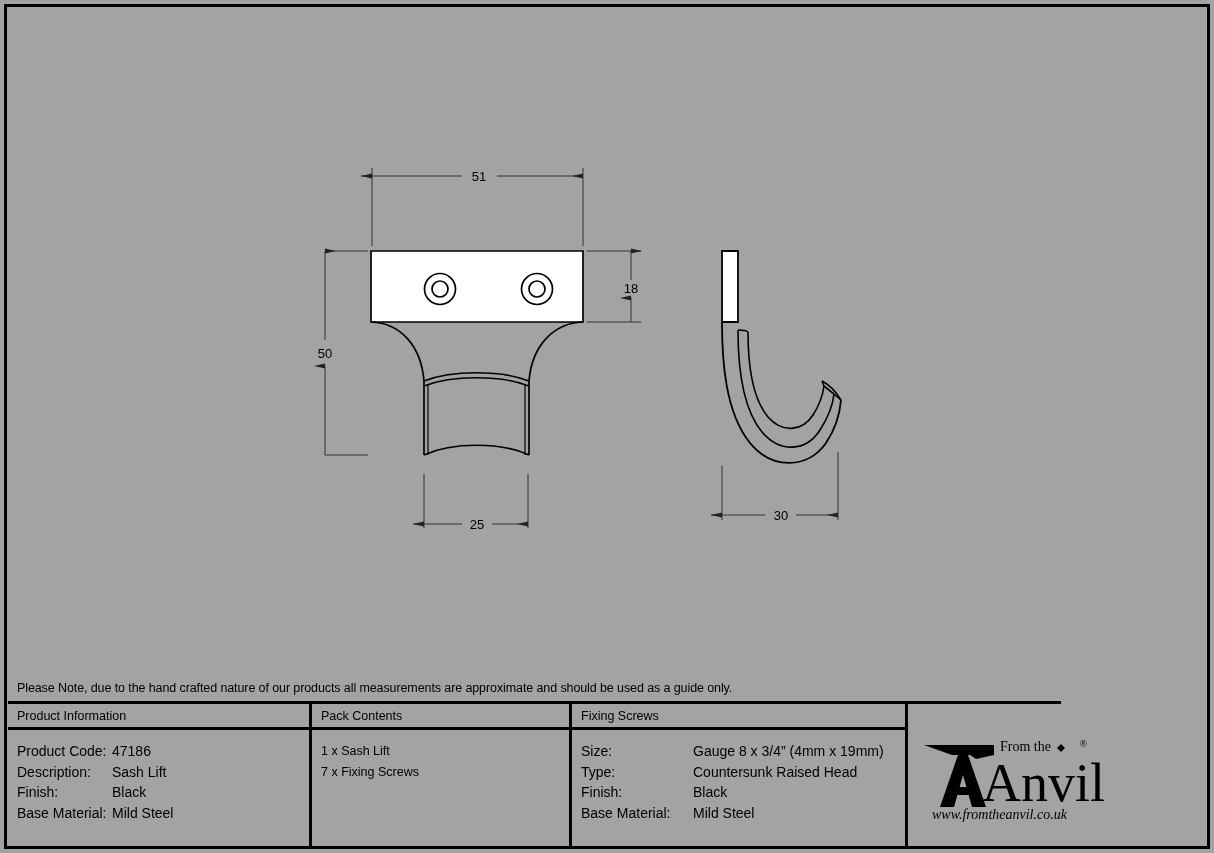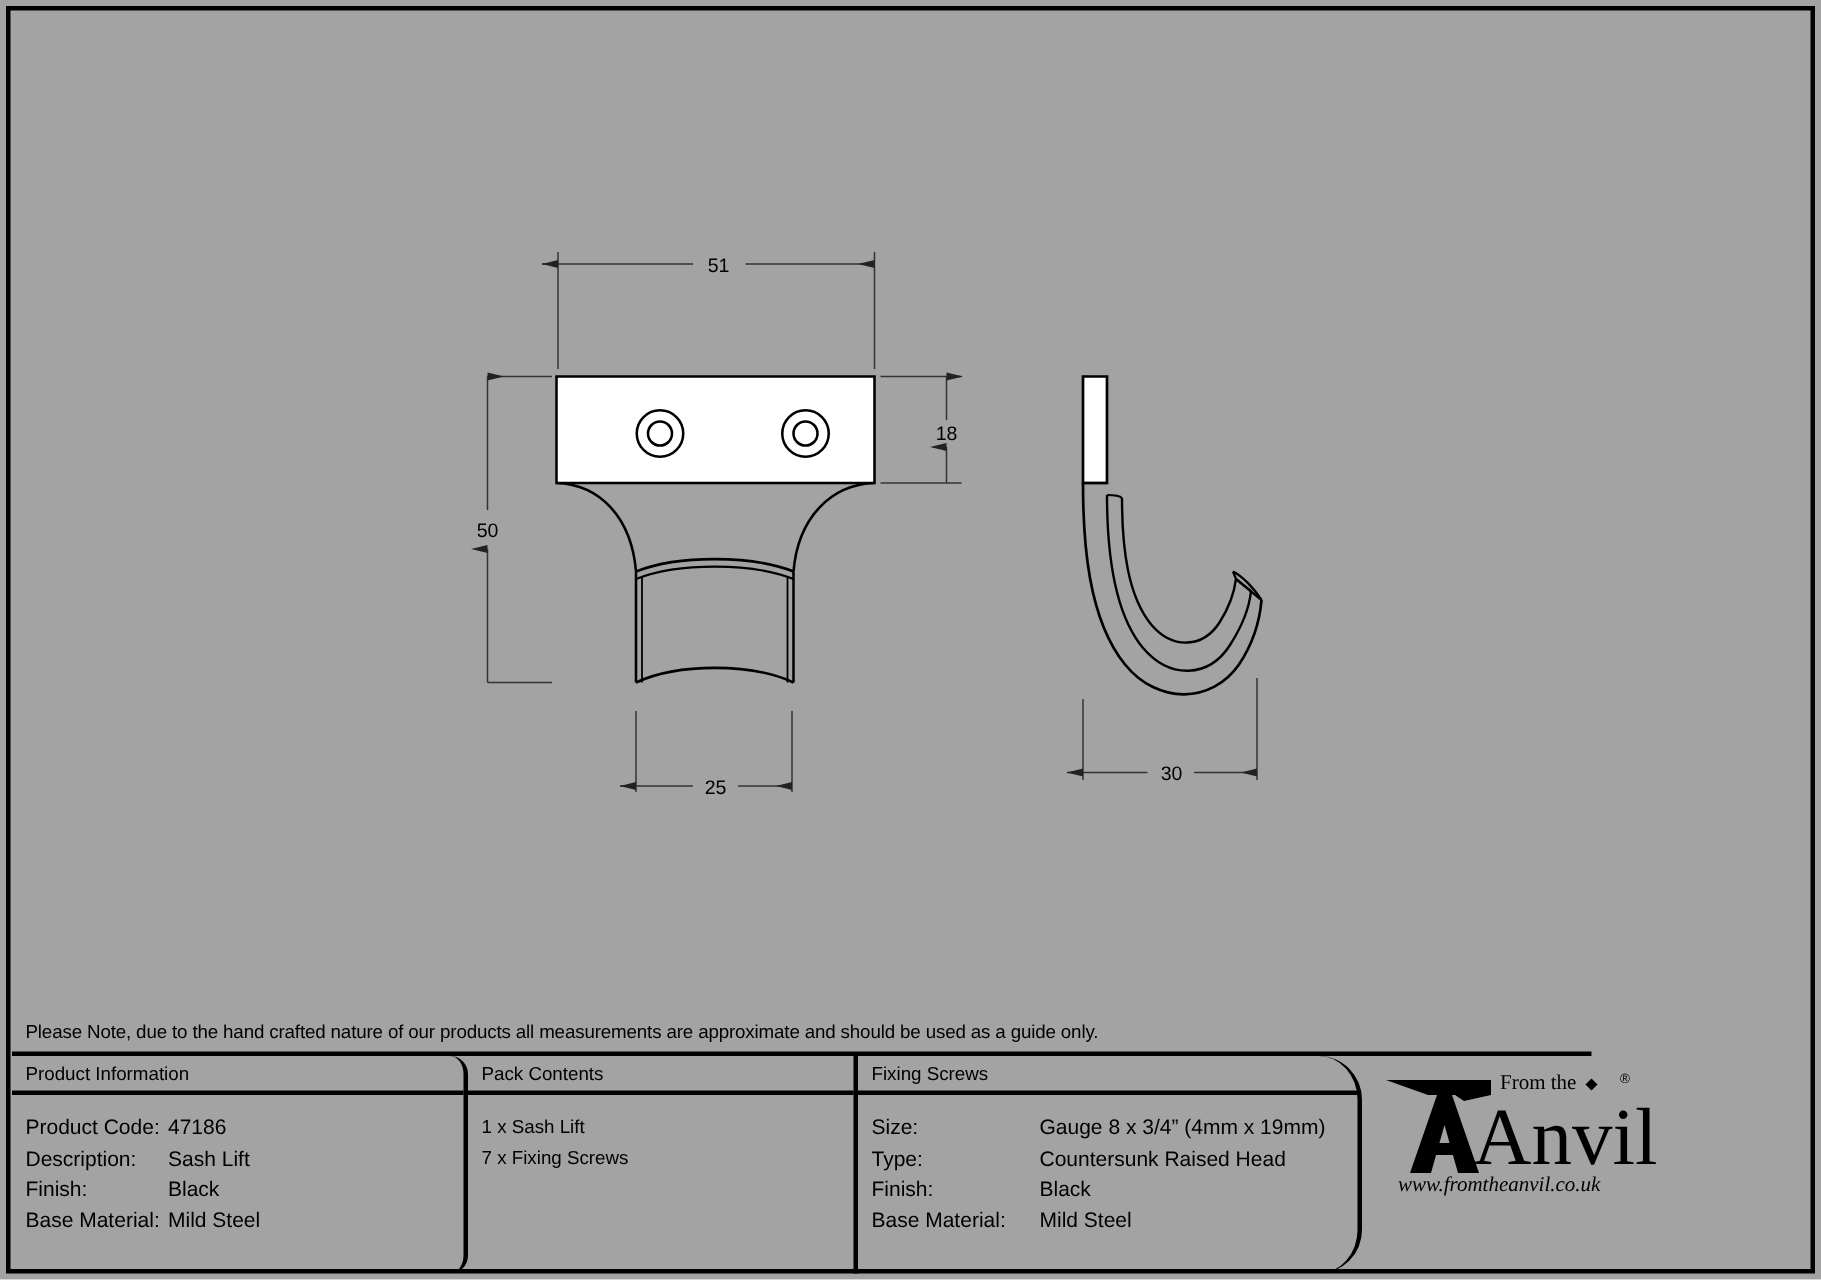"Product Information" .col-product { border-radius: 12px -> none }
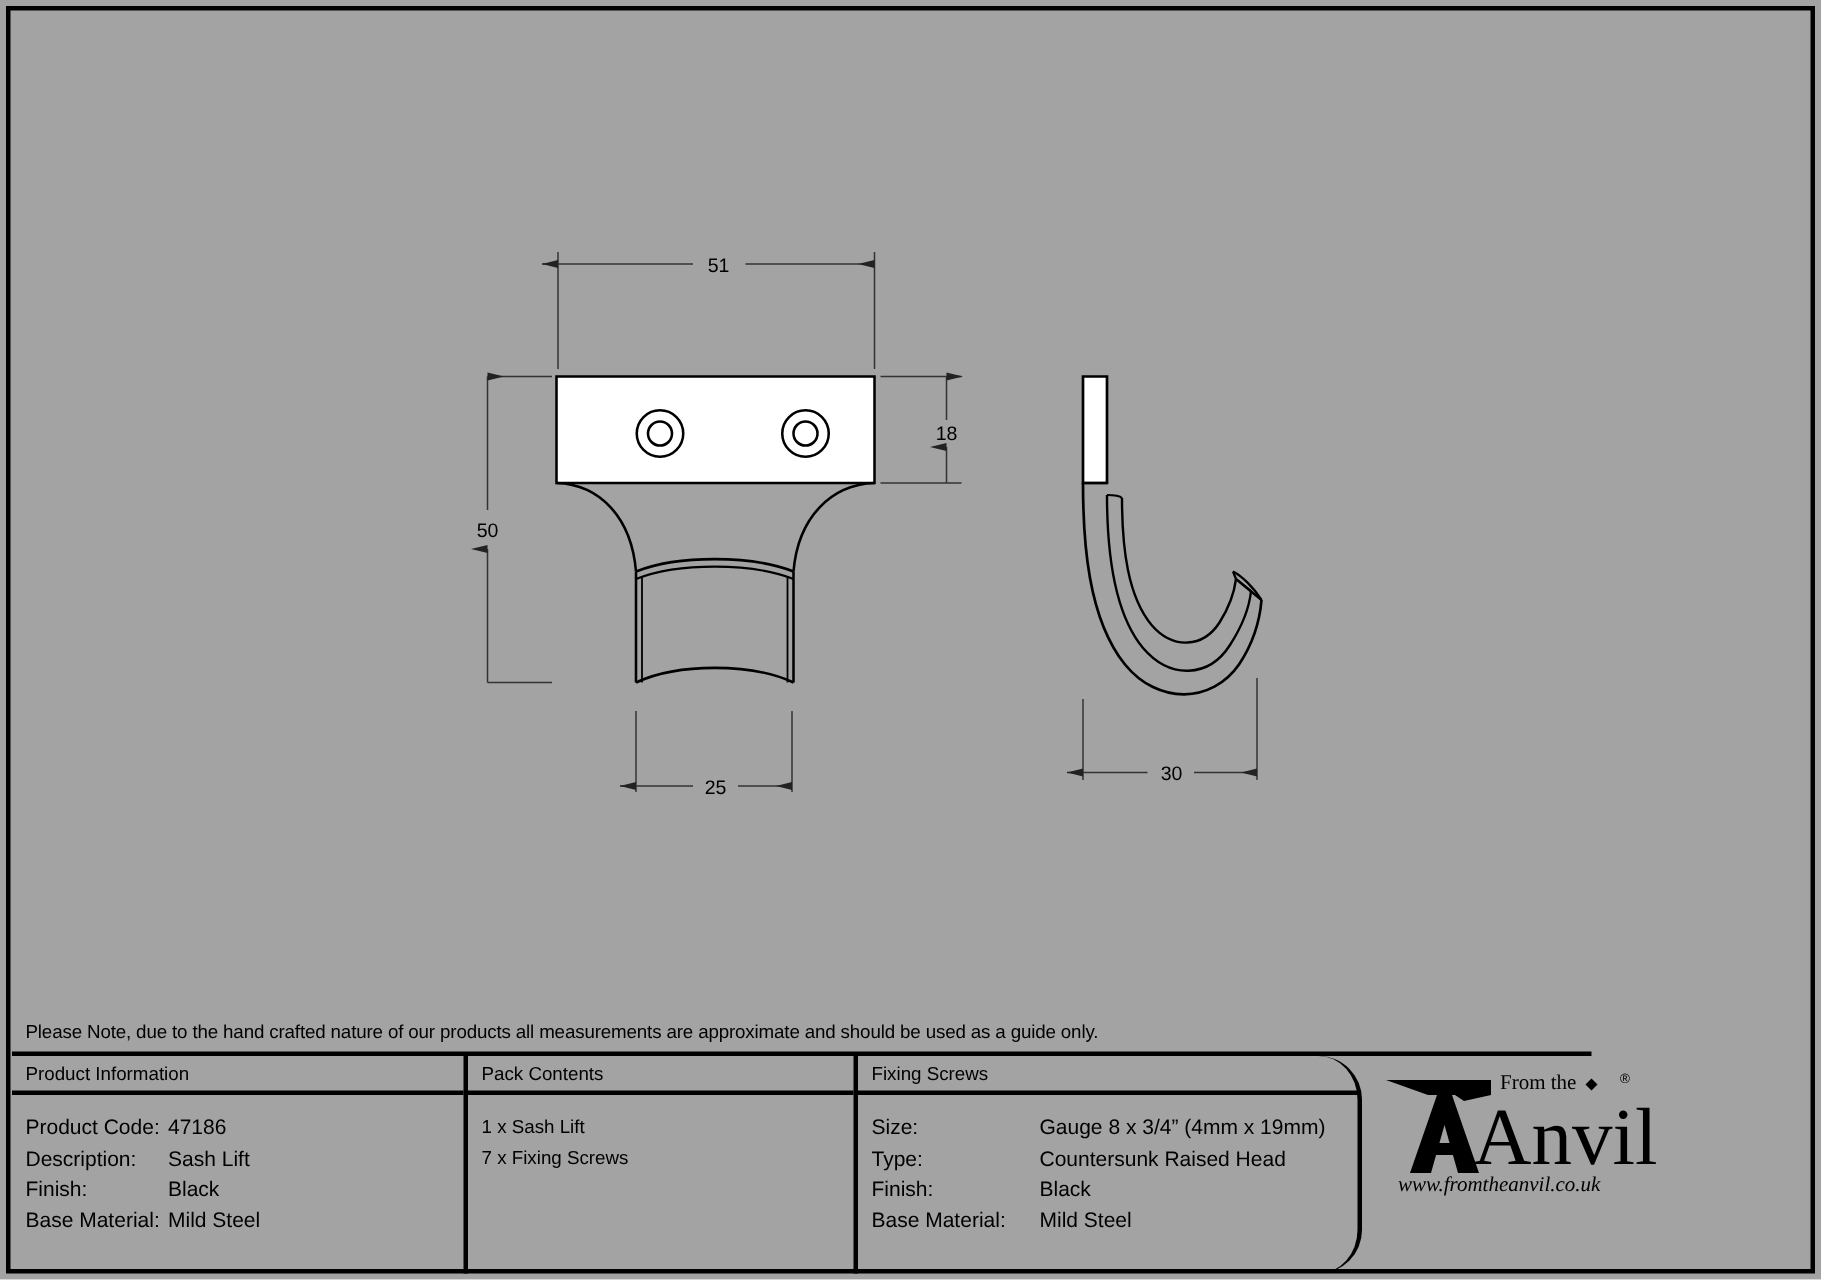"Fixing Screws" .col-screws { border-radius: 29px -> none }
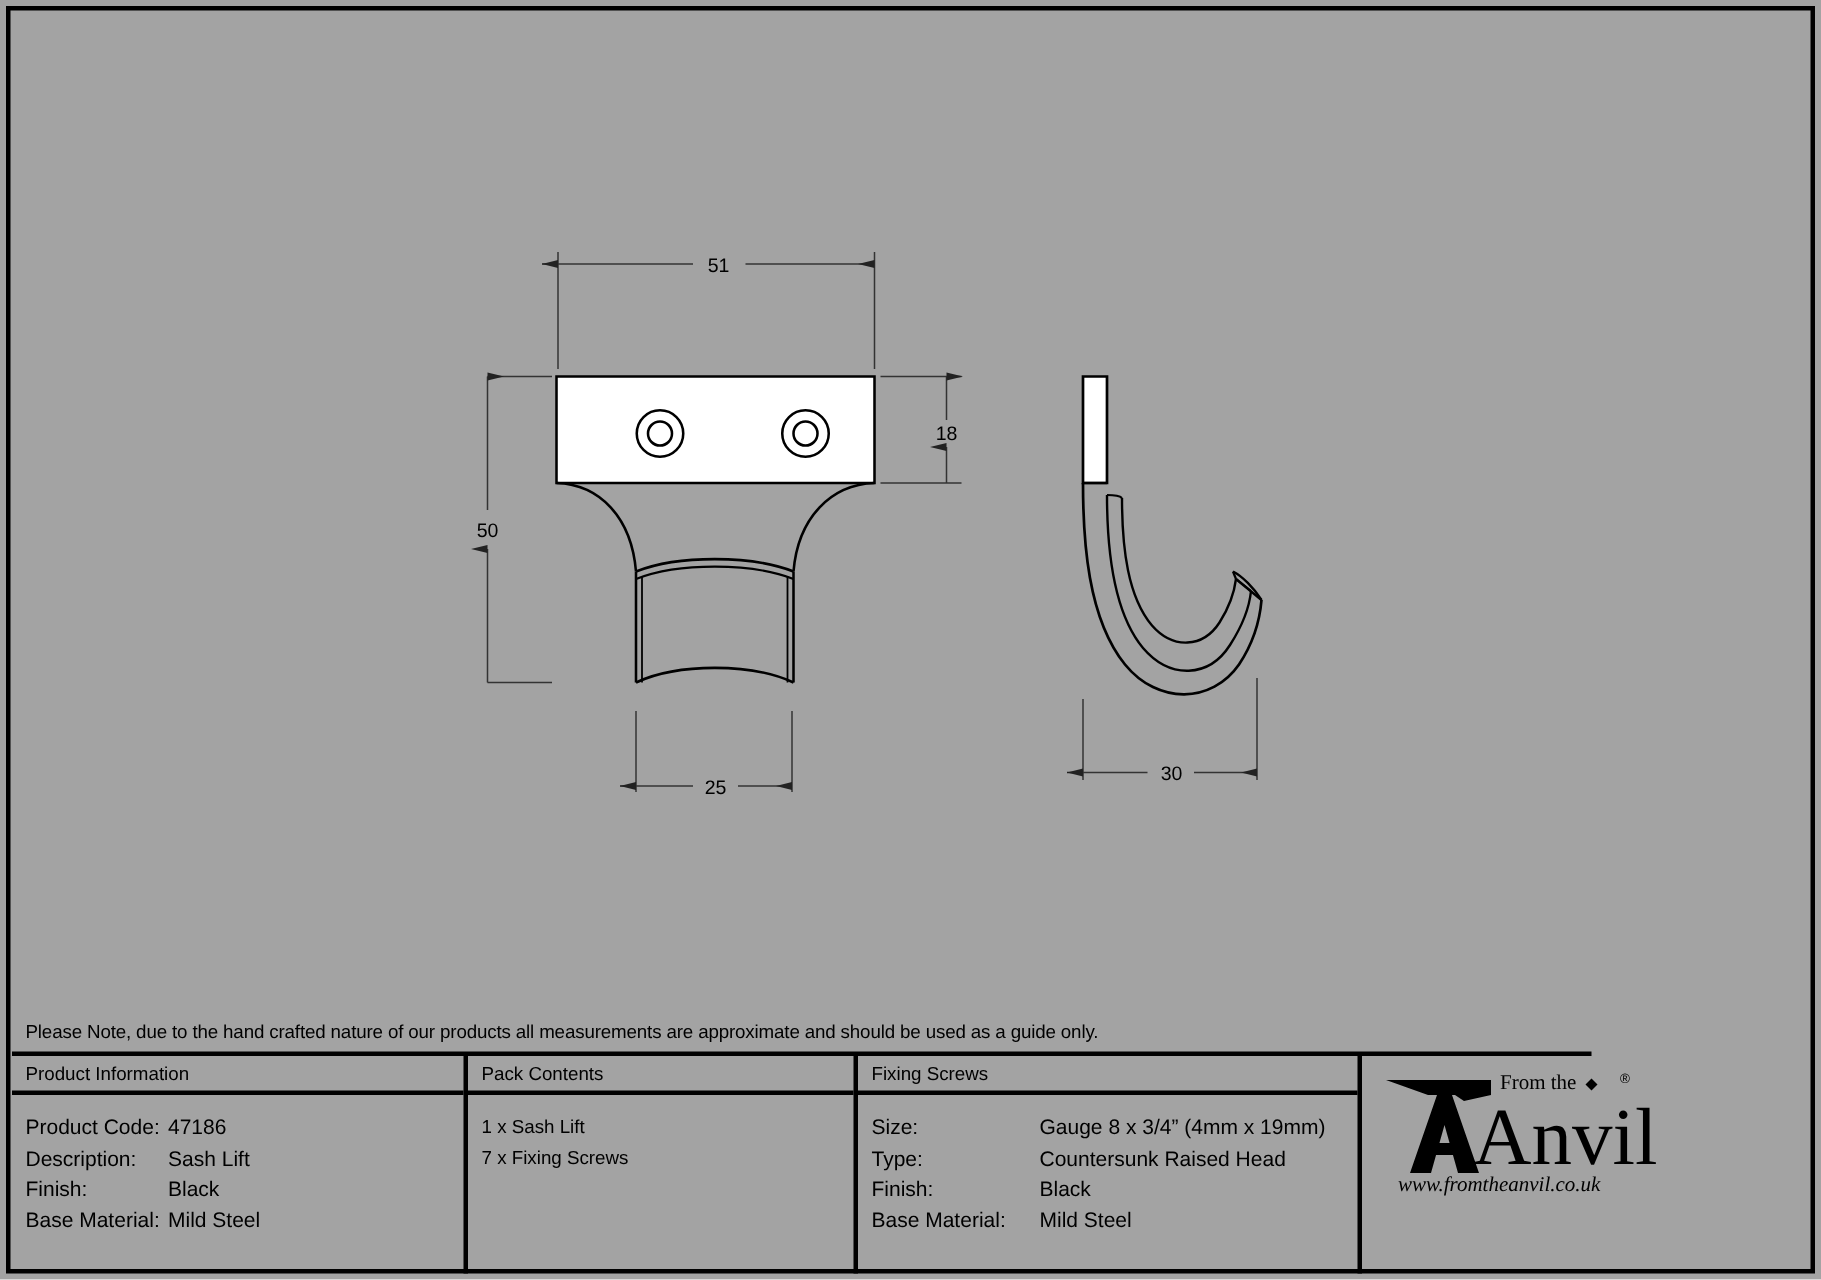"From the" .col-logo { align-items: flex-start -> center }
